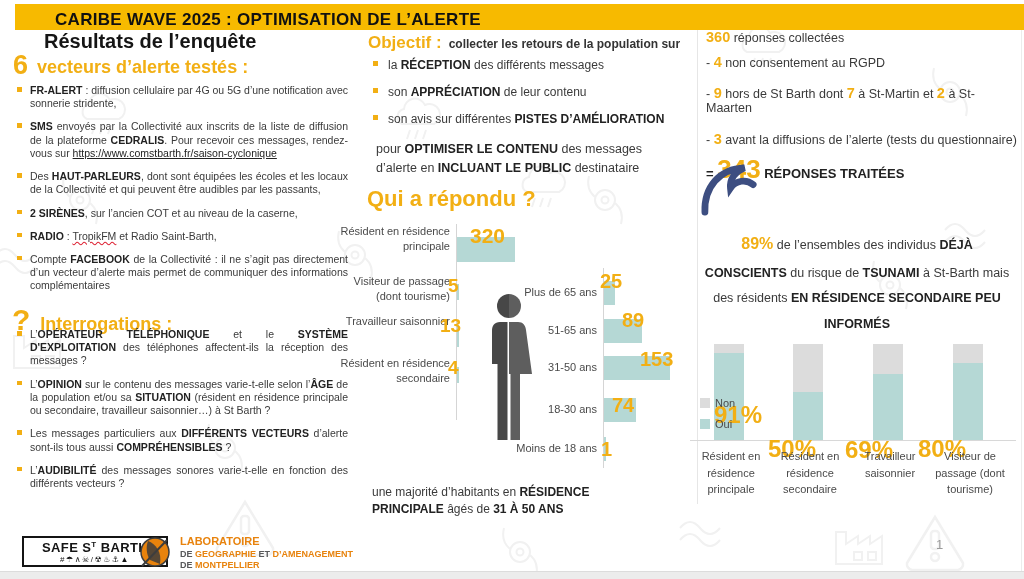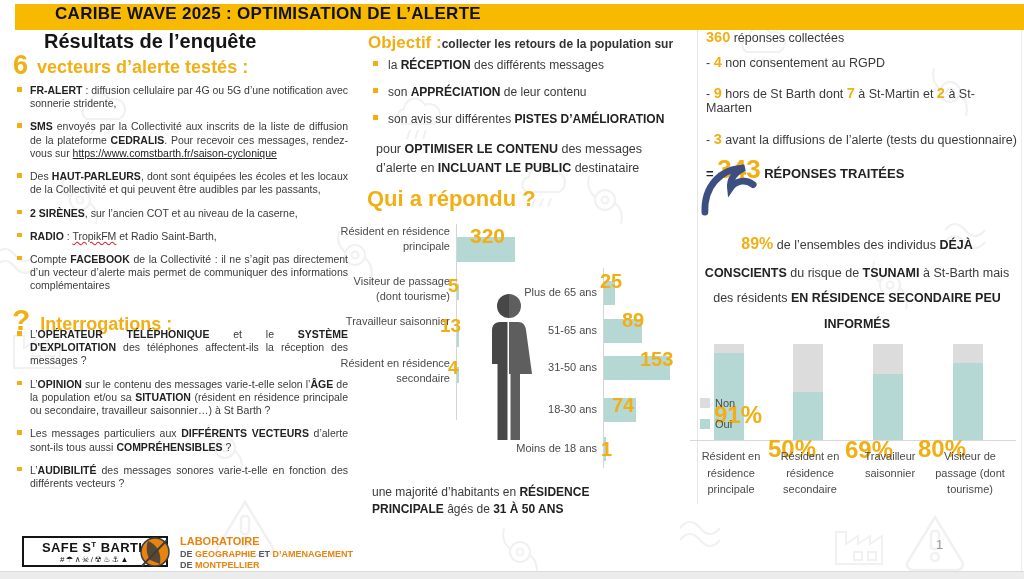"CARIBE WAVE 2025 : OPTIMISATION" #header-bar { align-items: flex-start -> flex-end }
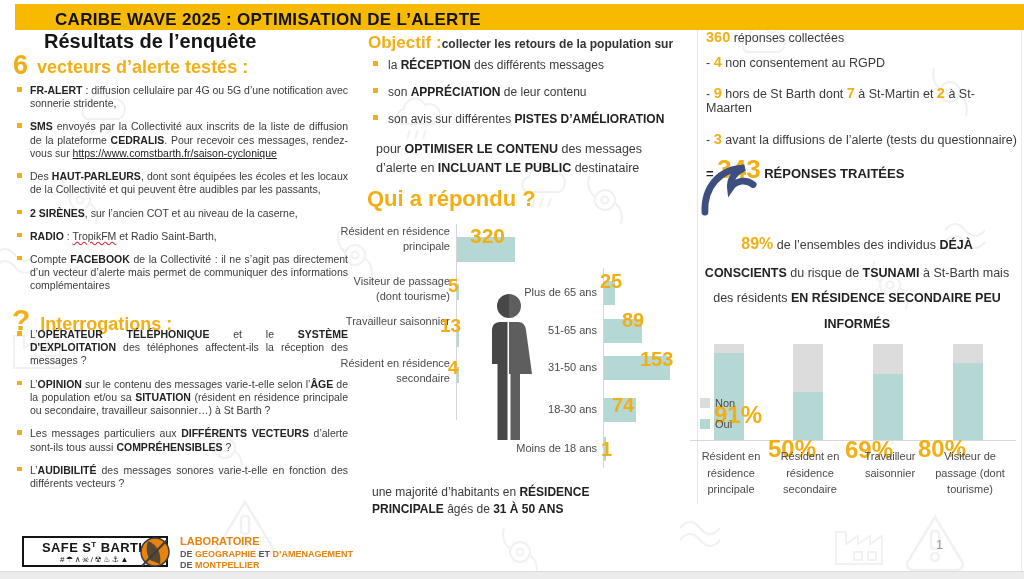"collecter les retours de la" #objectif-intro { margin-left: none -> 7px }
